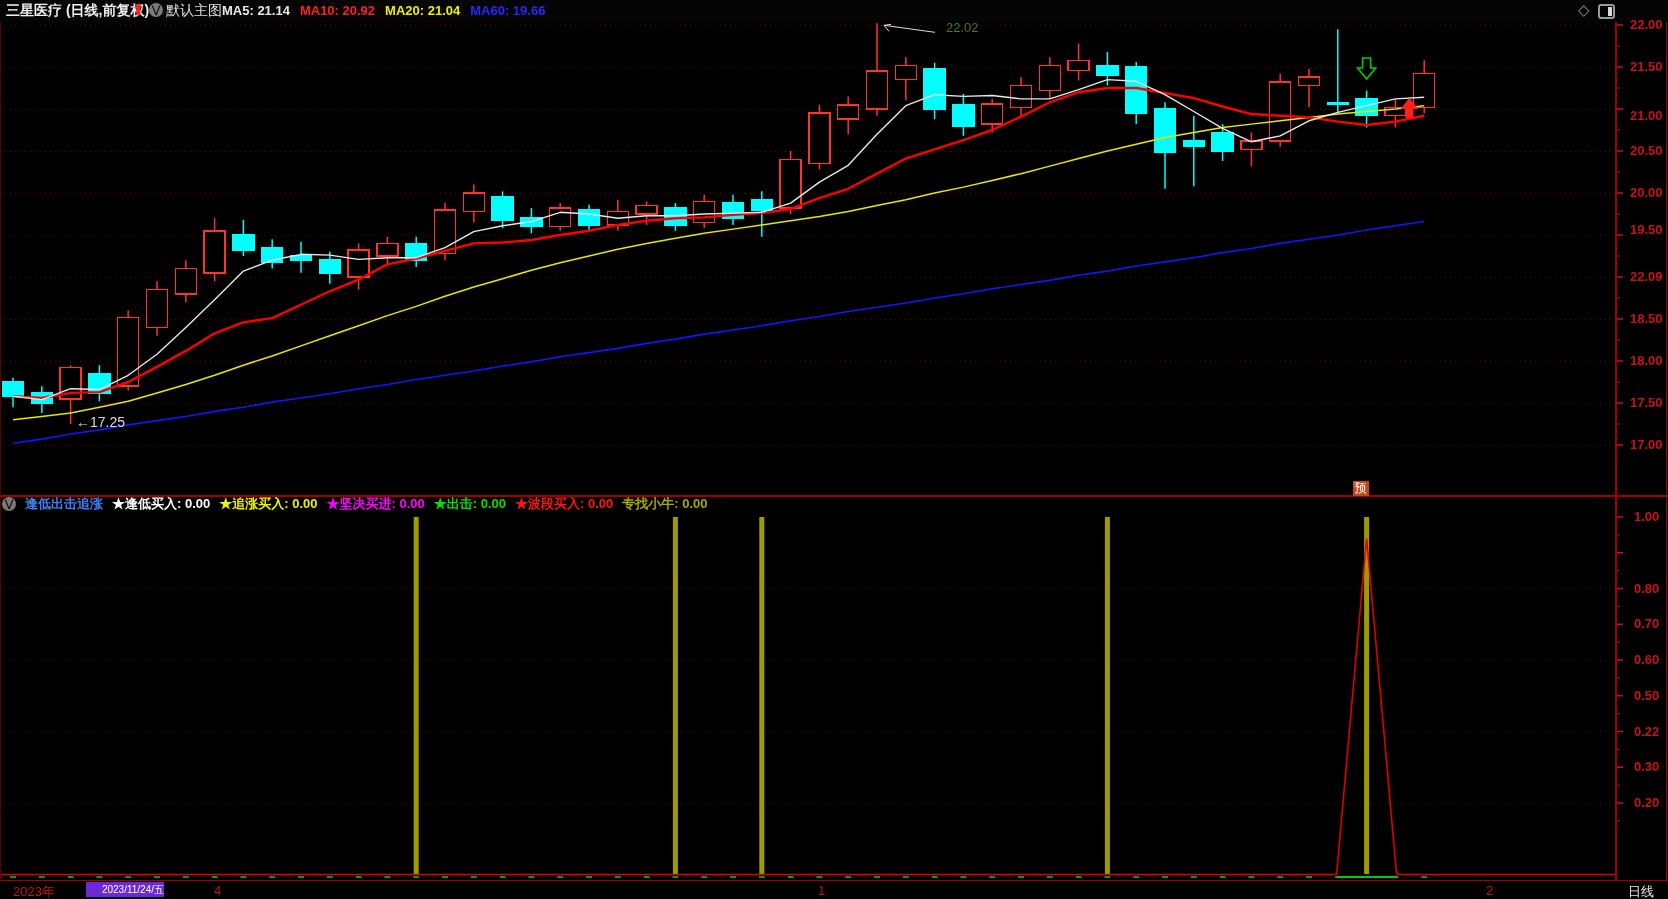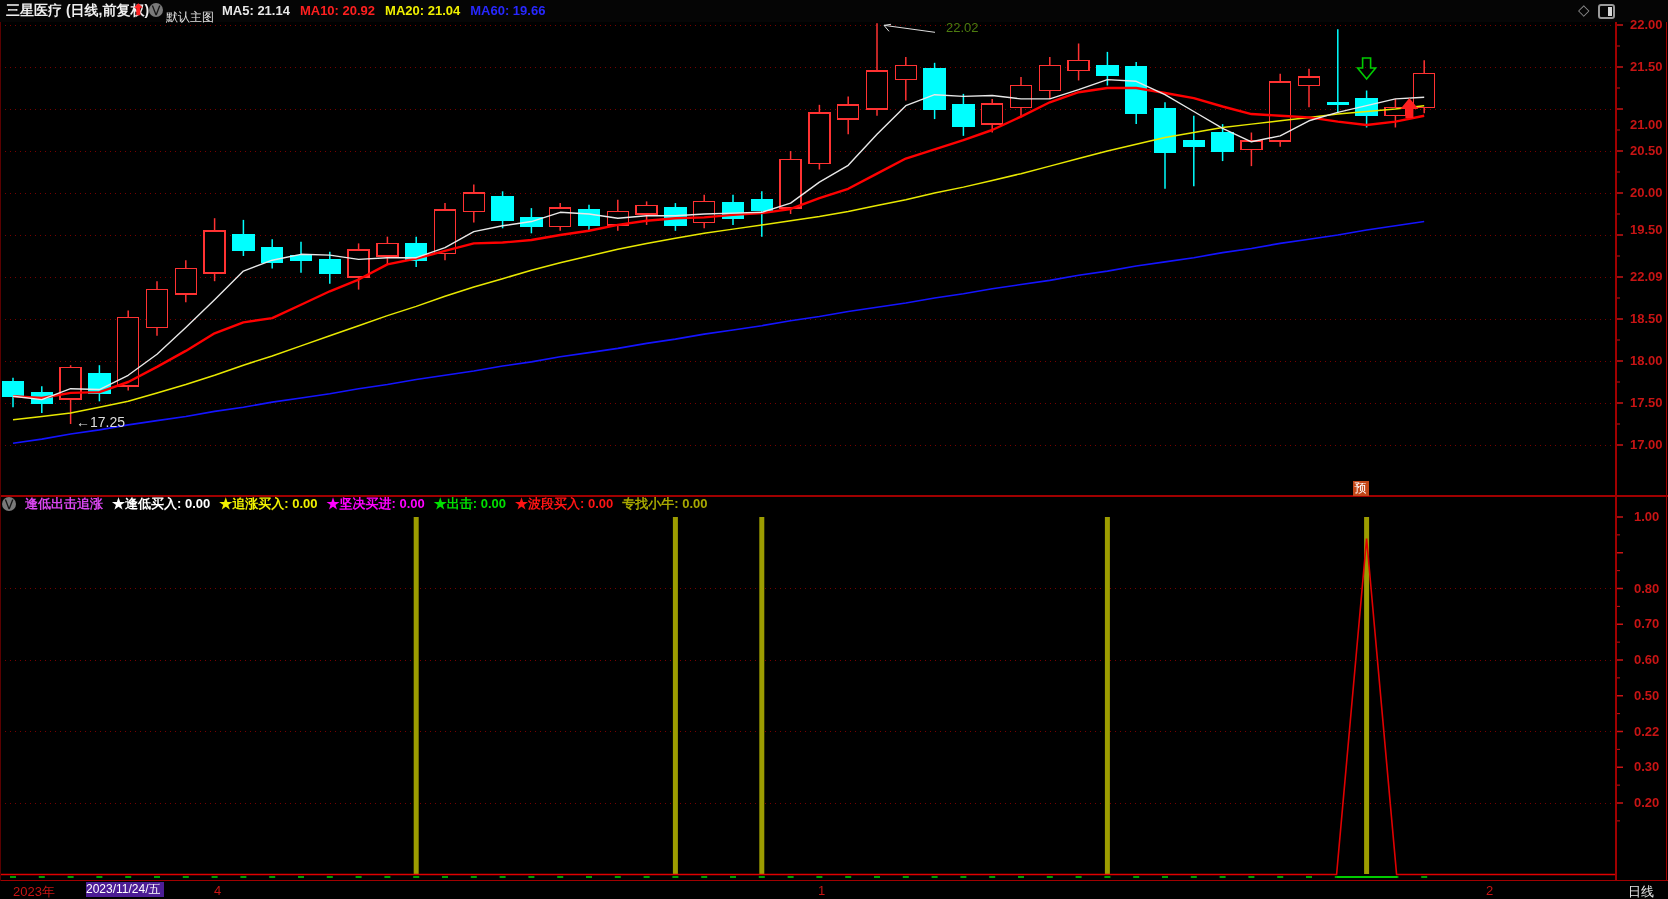"默认主图" .overlay-lab { font-size: 12px -> 14px; top: 9px -> 2px }
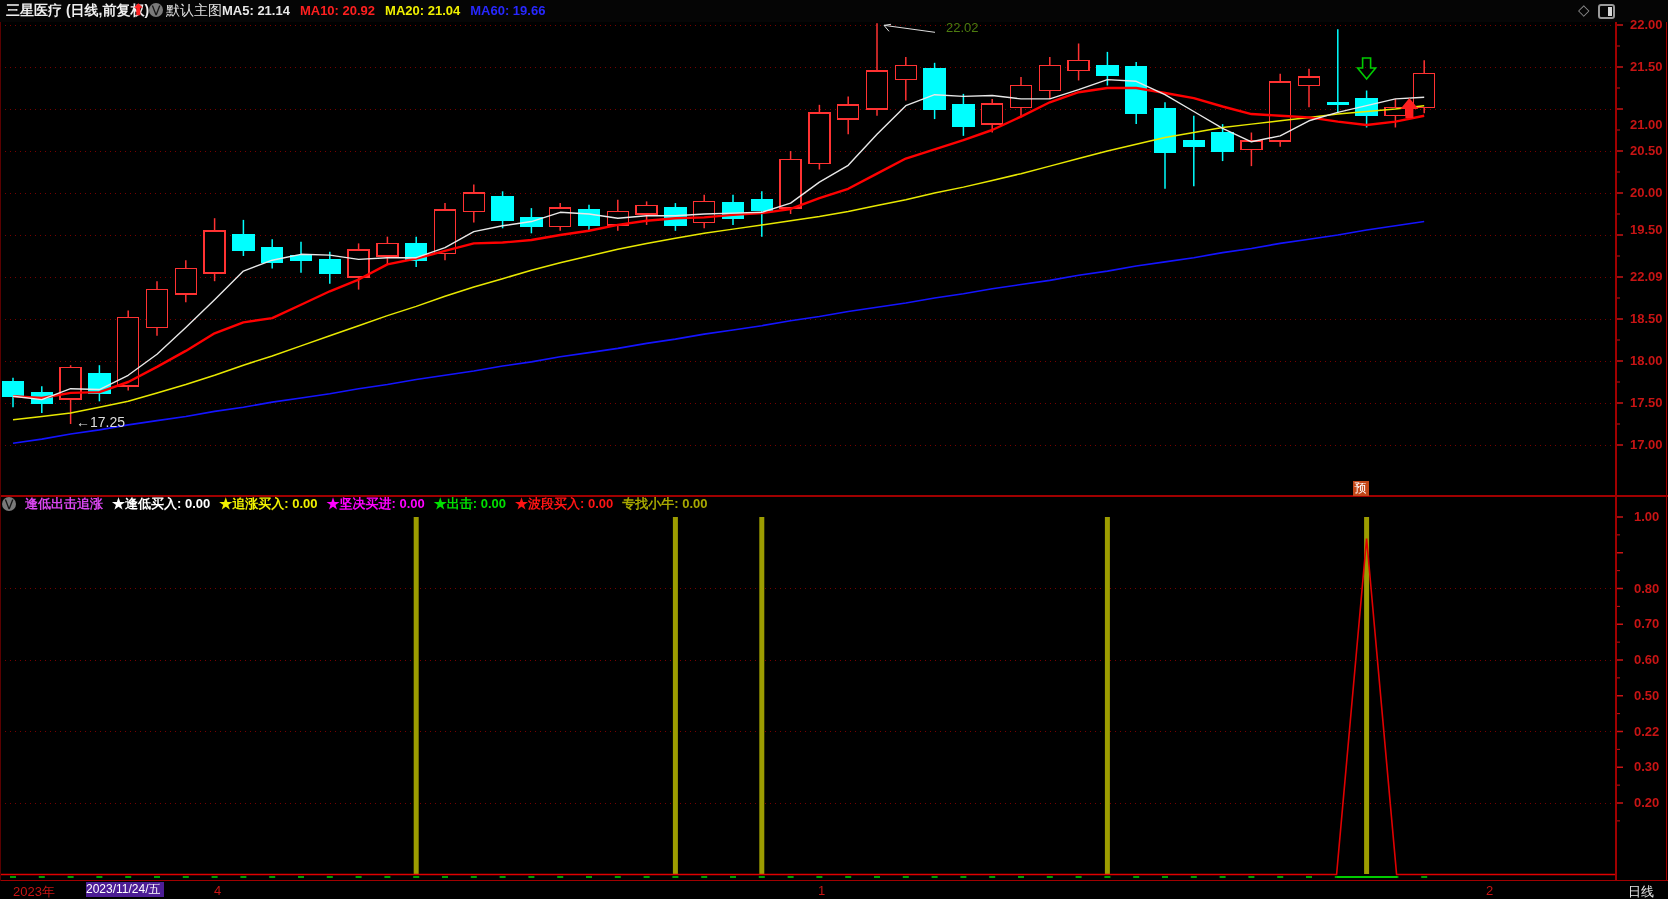"21.00" span.abs { top: 117px -> 108px }
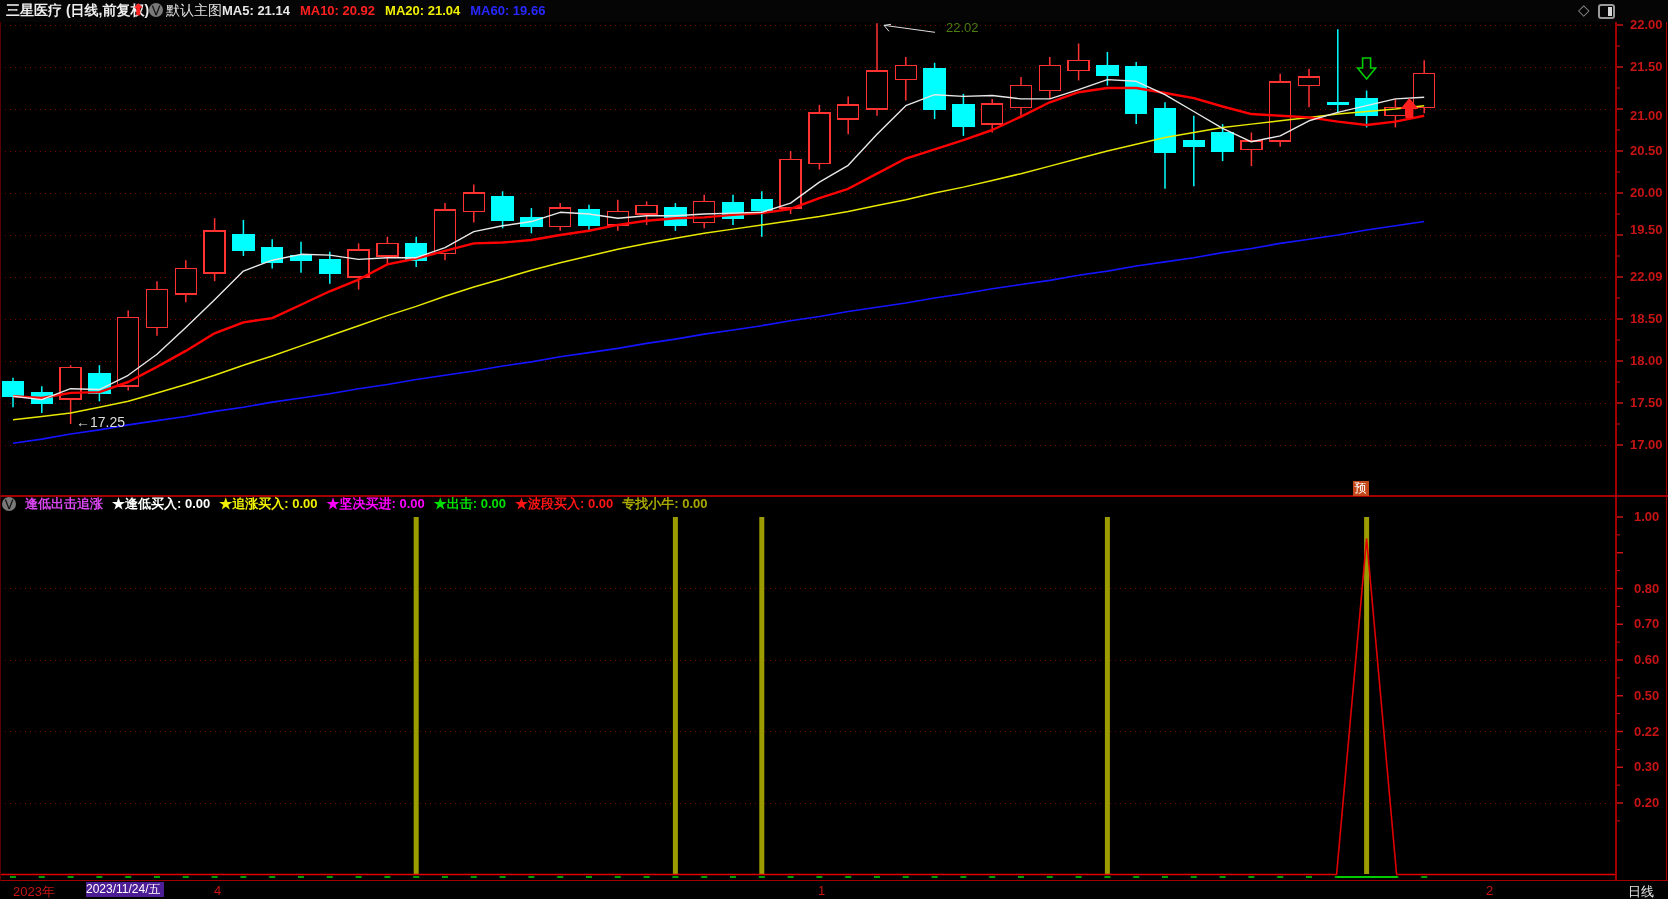"逢低出击追涨" span { color: #d946ef -> #3b82f6 }
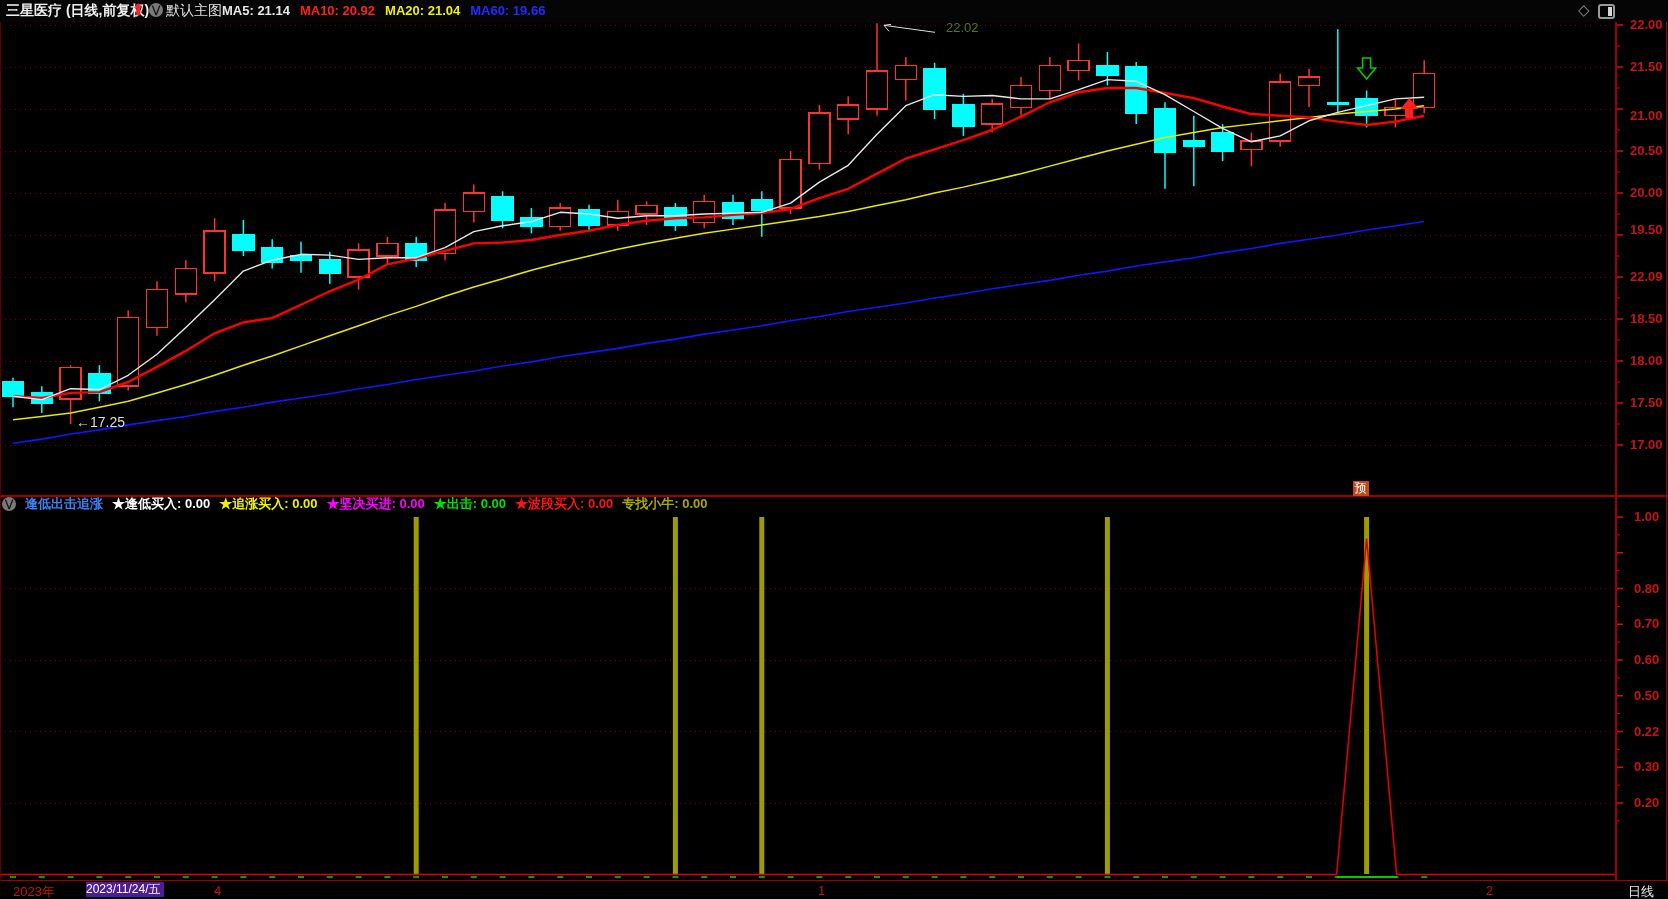"2023/11/24/五" .datebox { background: #4c1d95 -> #6d28d9; font-size: 12px -> 10px; text-align: left -> right }
